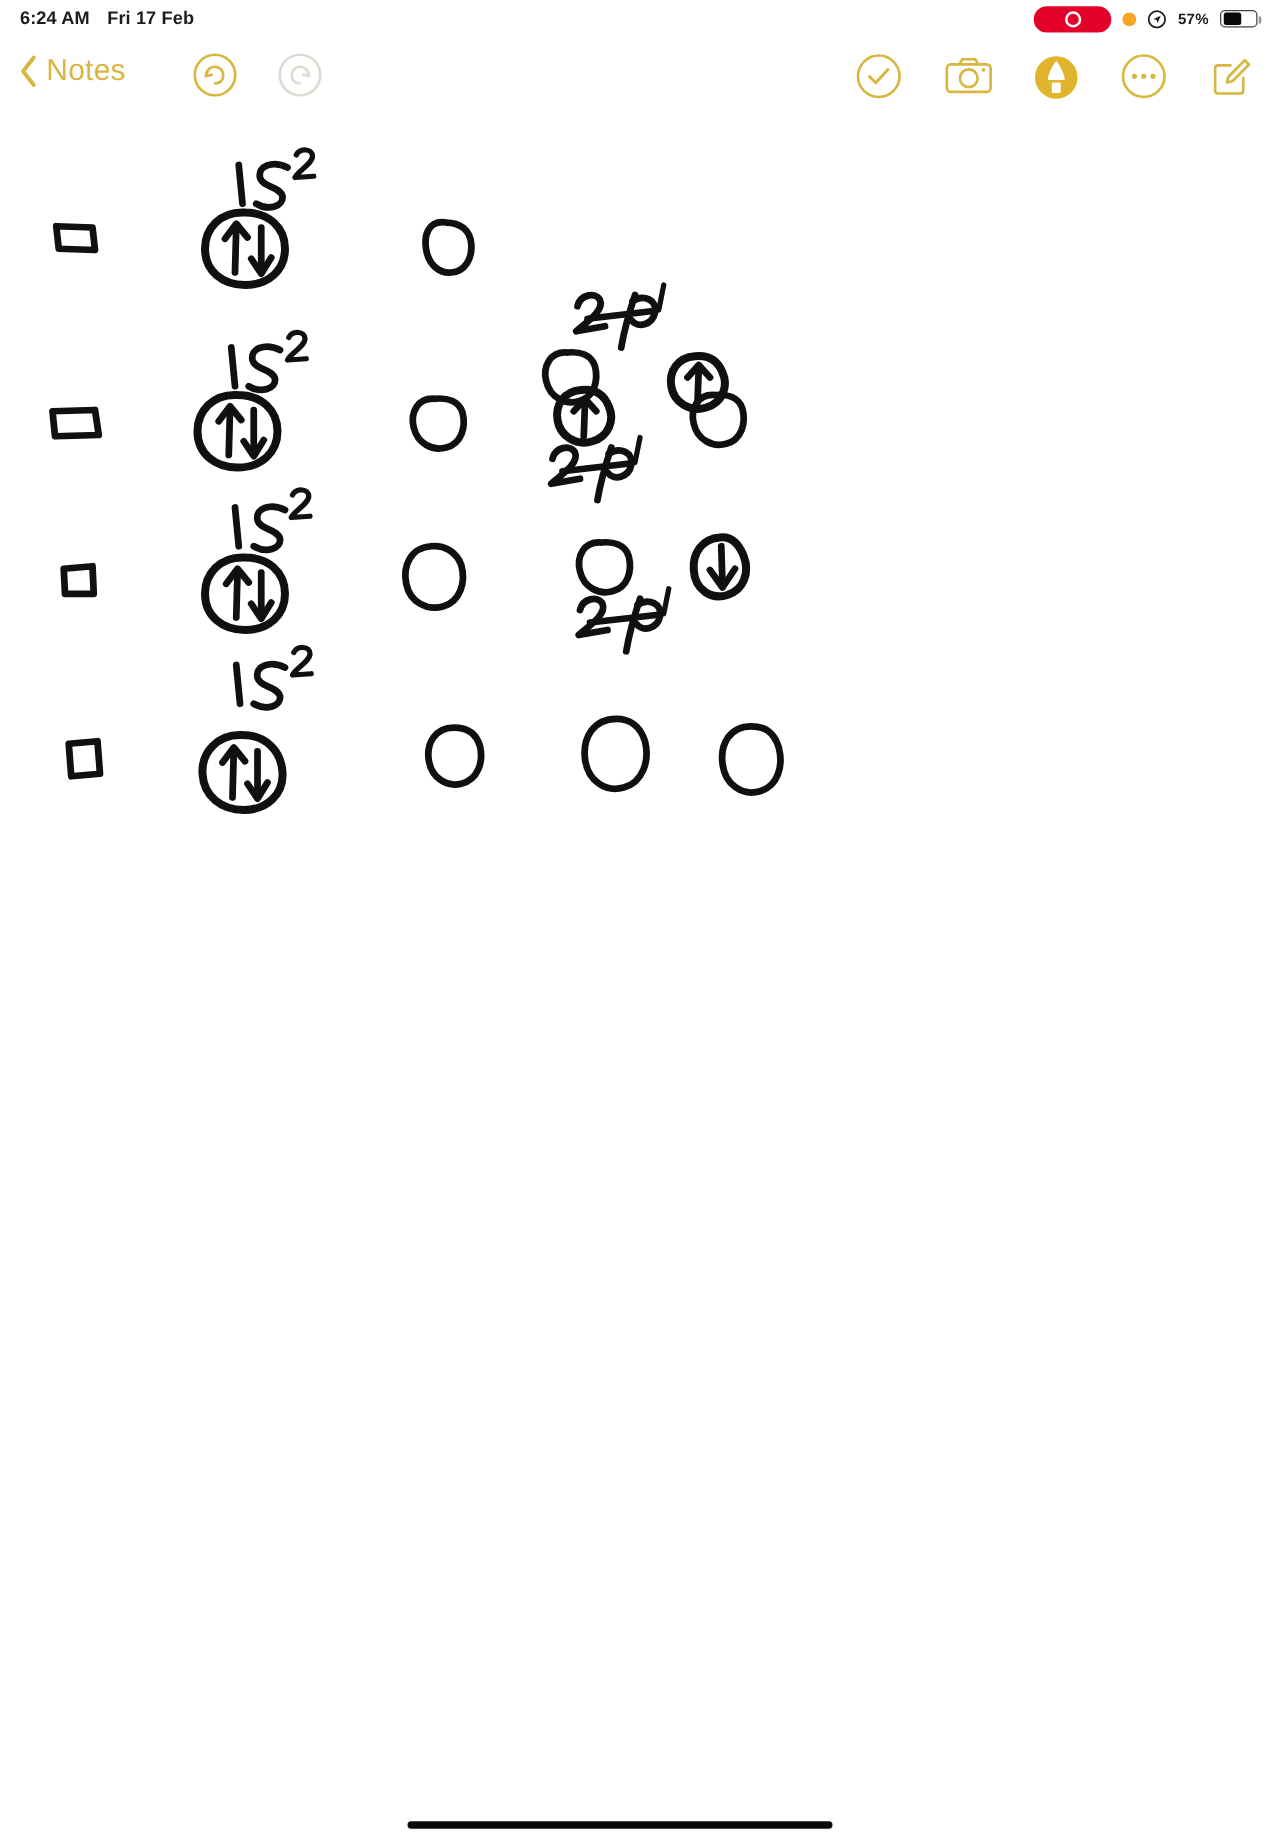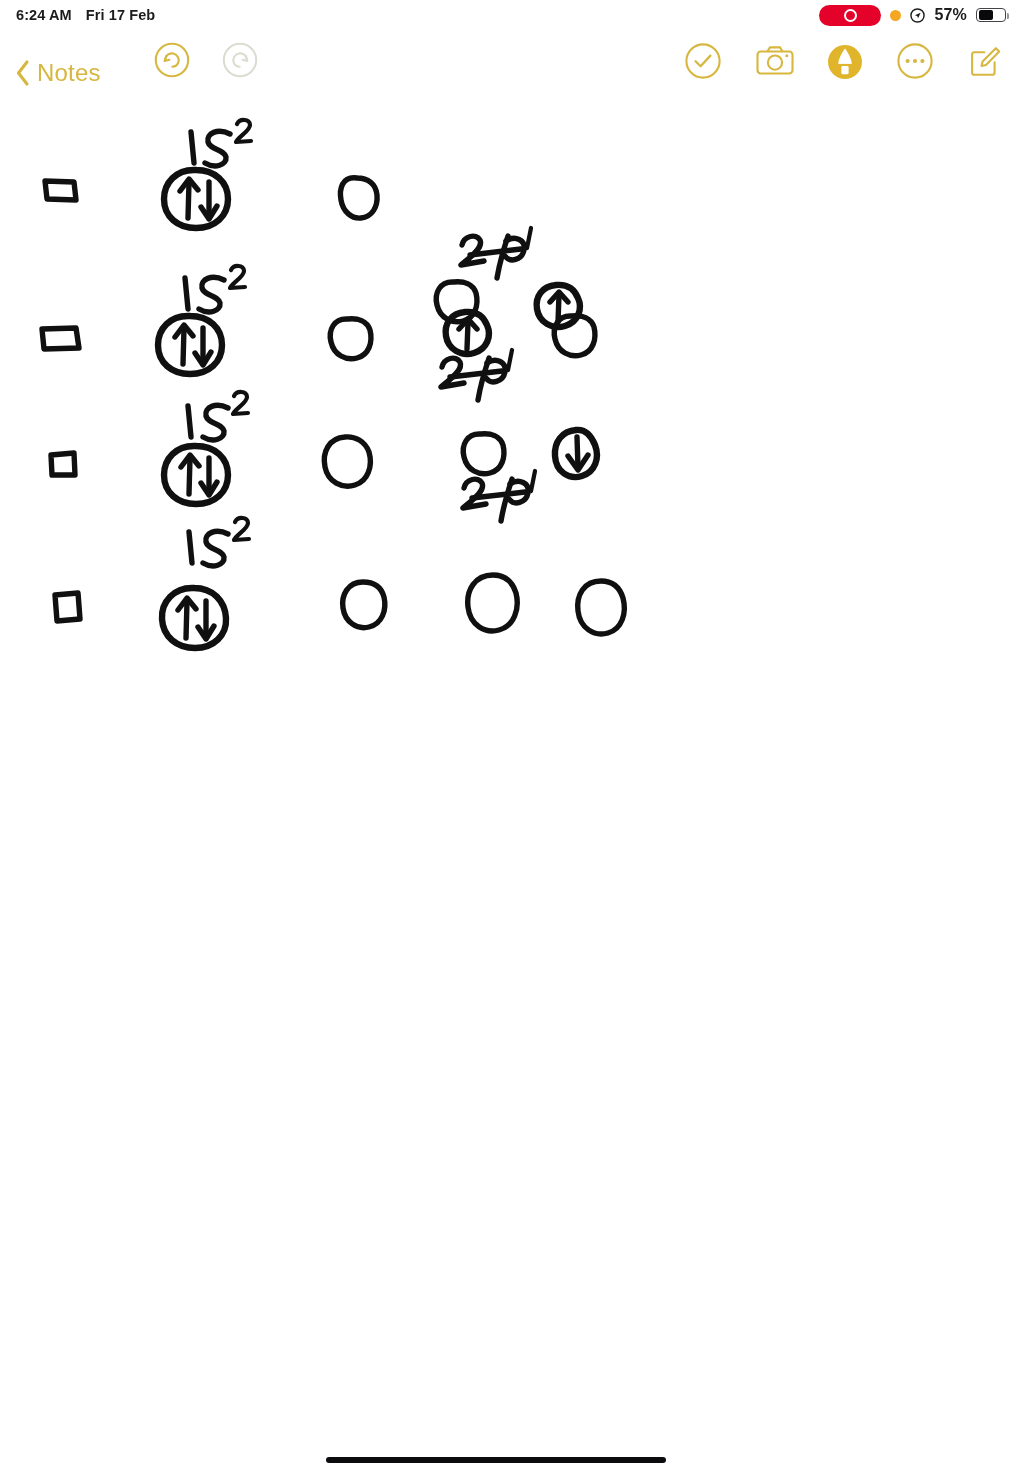"57%" .battery-pct { font-size: 16px -> 12px }
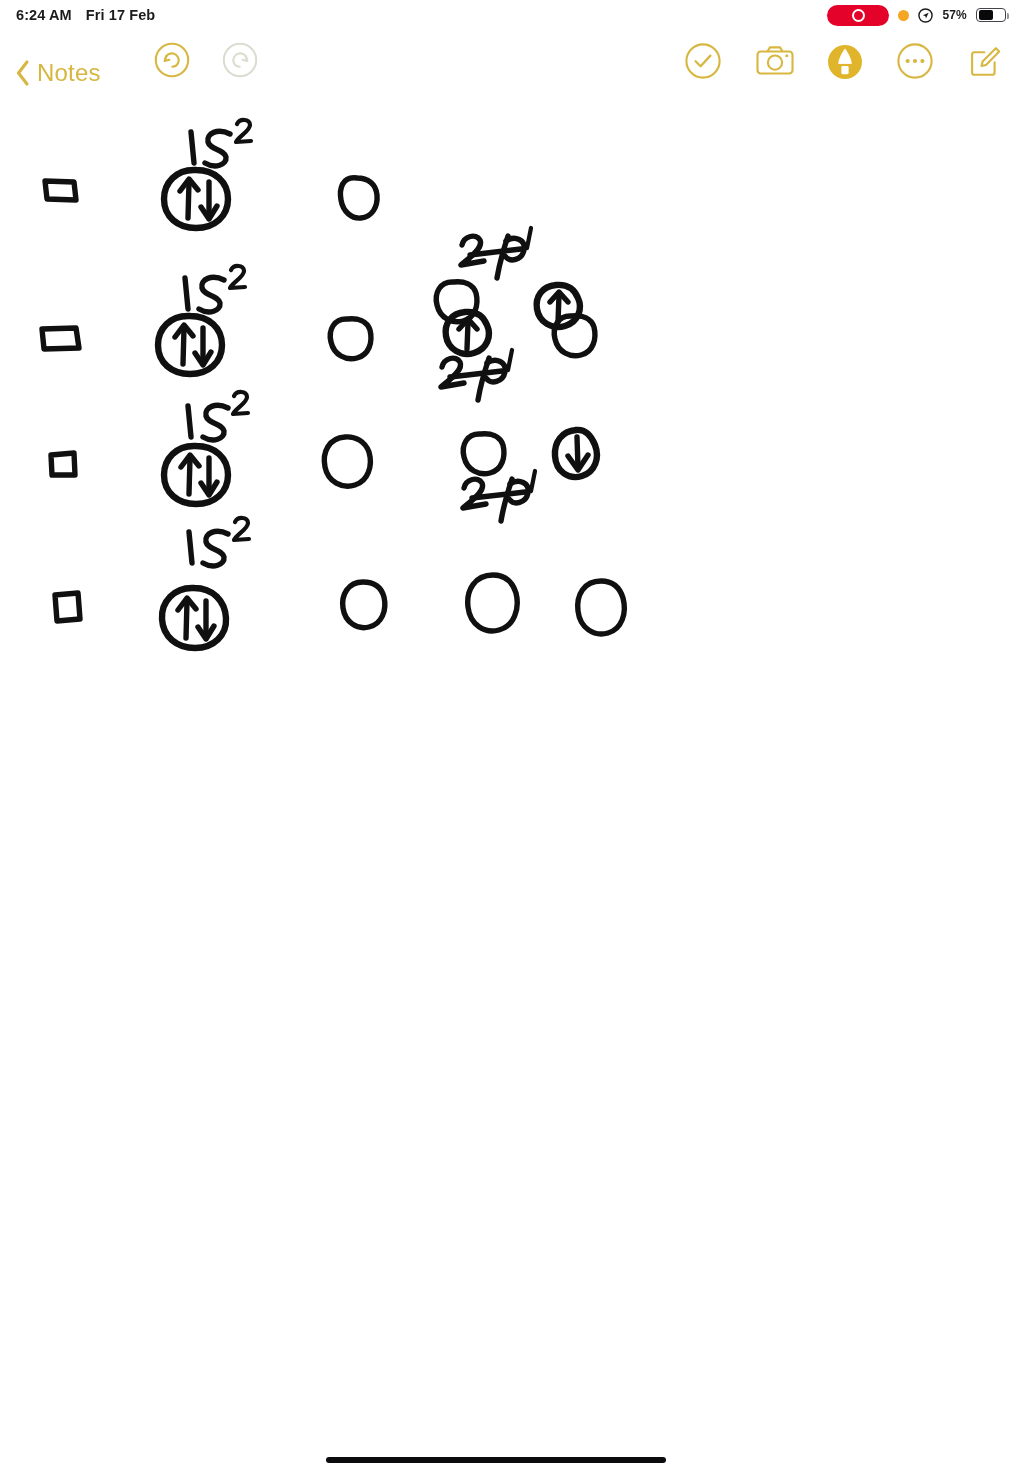"Notes" .tb-back { margin-top: 16px -> none }
